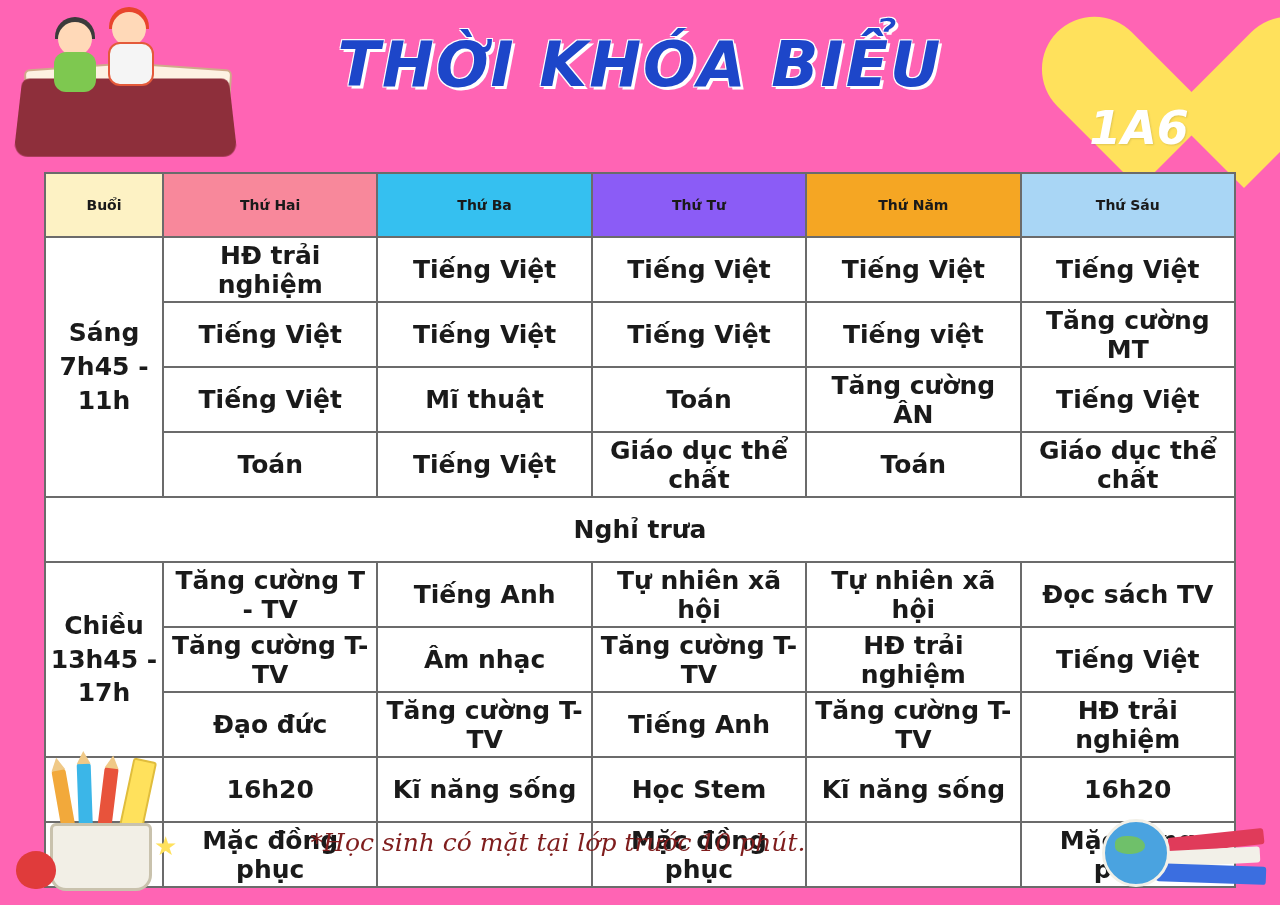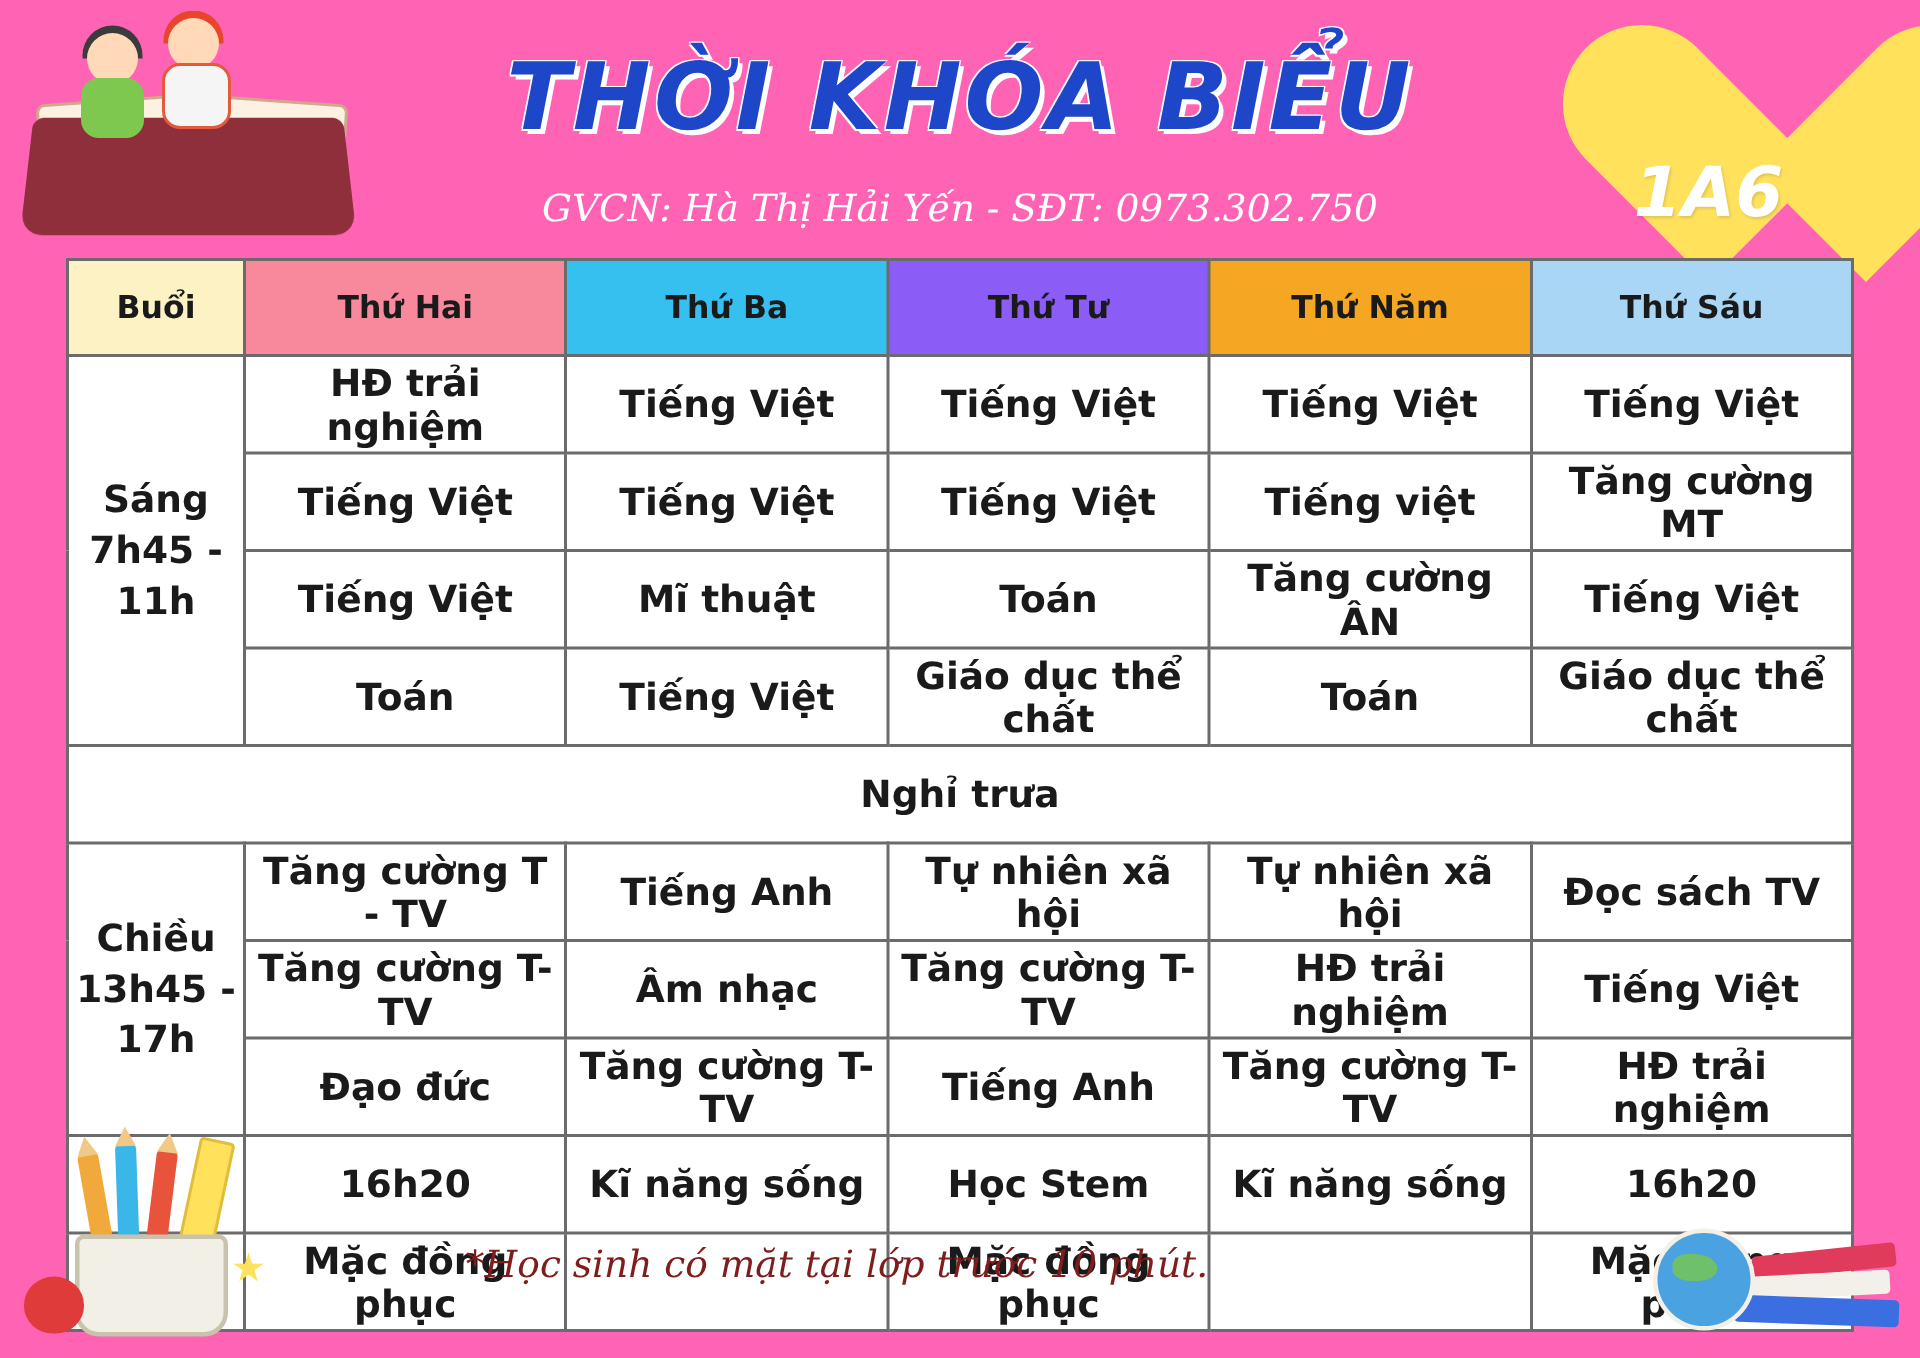"GVCN: Hà Thị Hải Yến" div.subtitle { html: <div>GVCN: Hà Thị Hải Yến - SĐT: 0973.302.750</div> -> none }
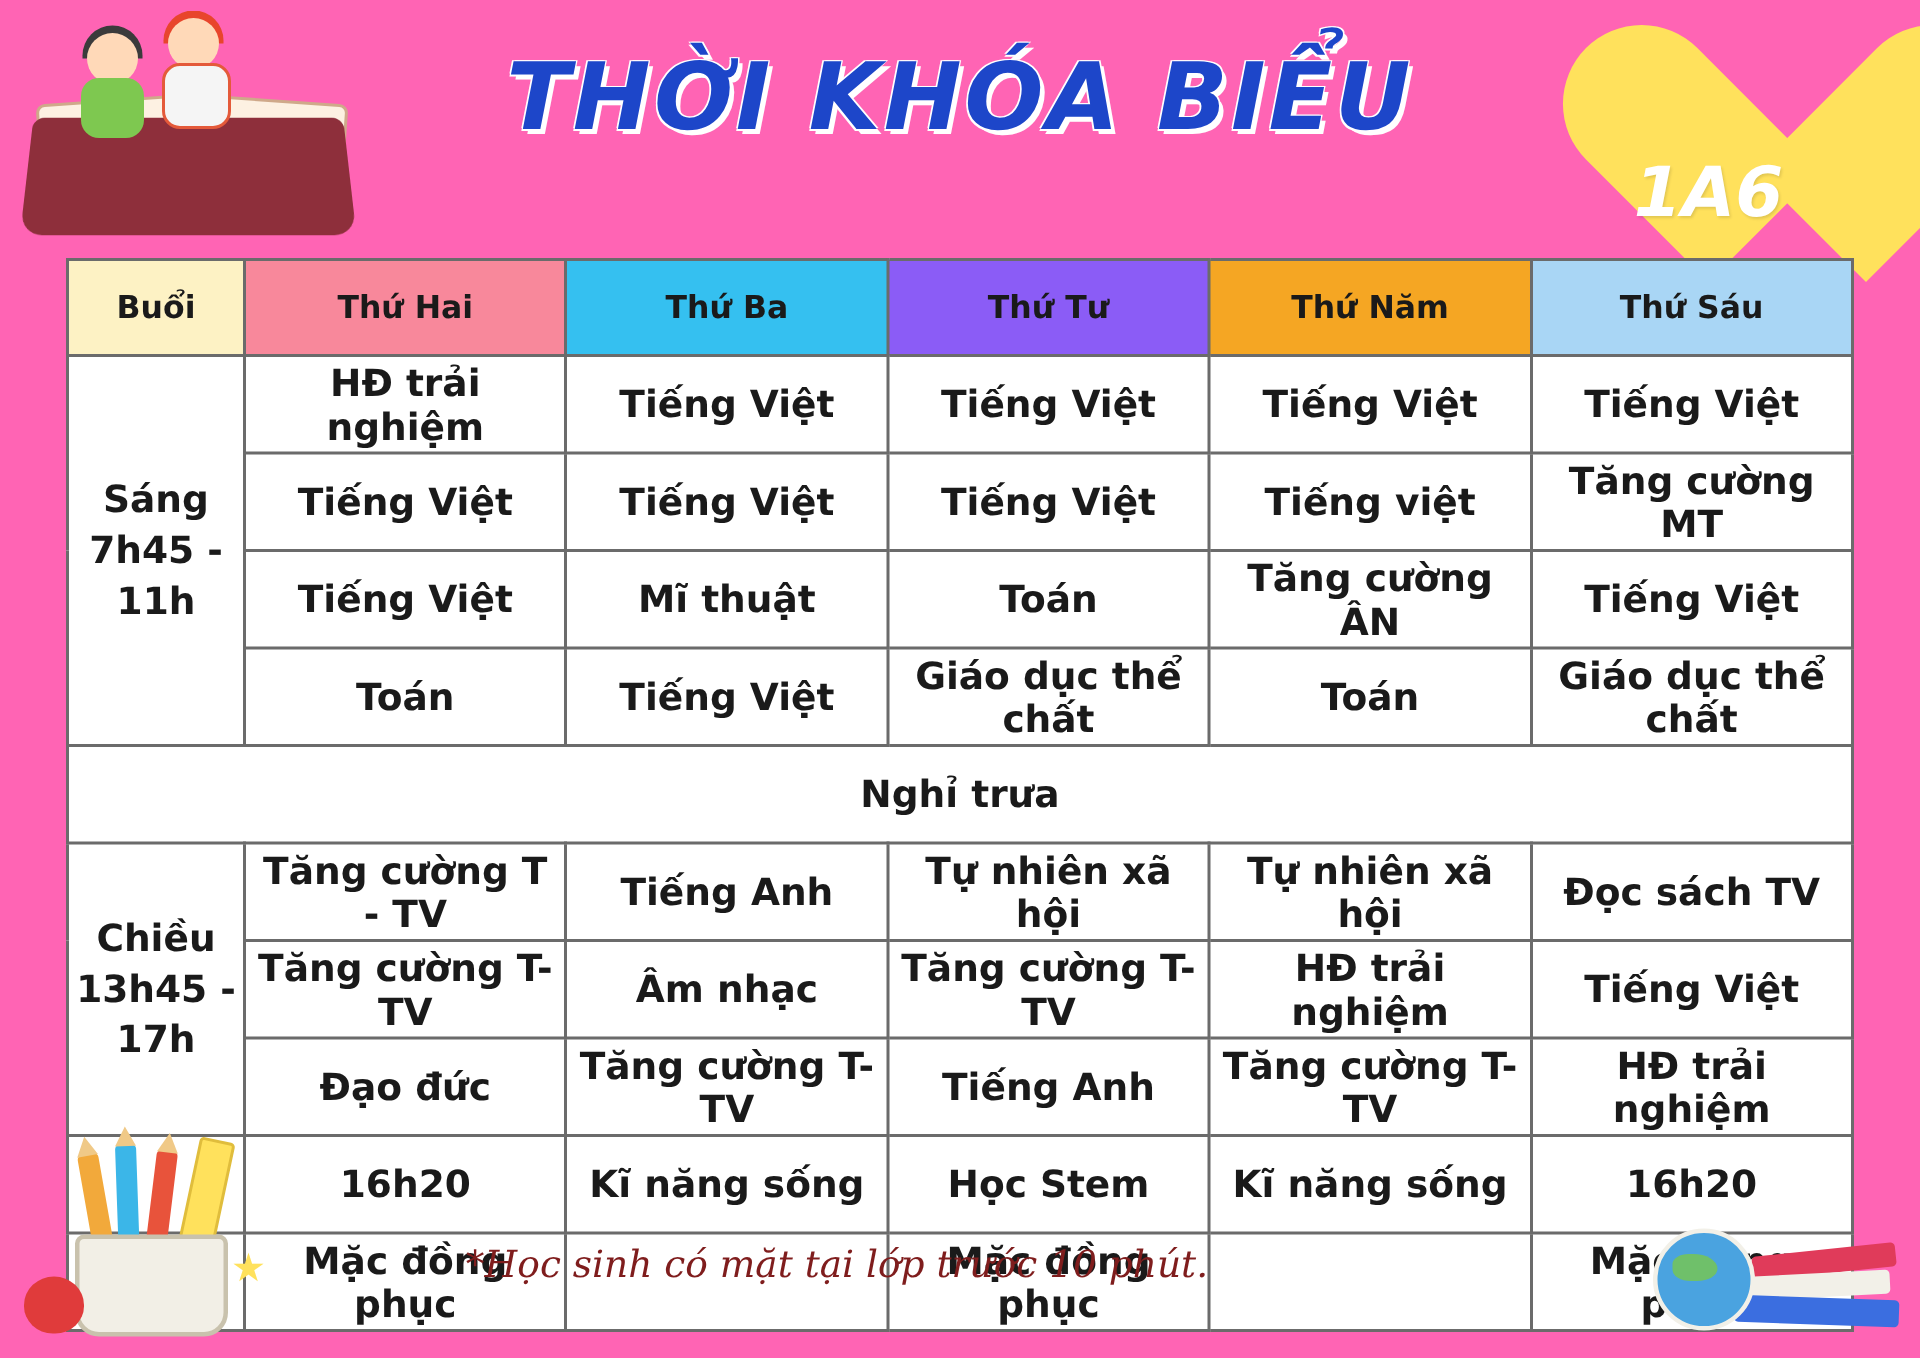"Buổi" table.tkb thead th { font-size: 21px -> 14px }
